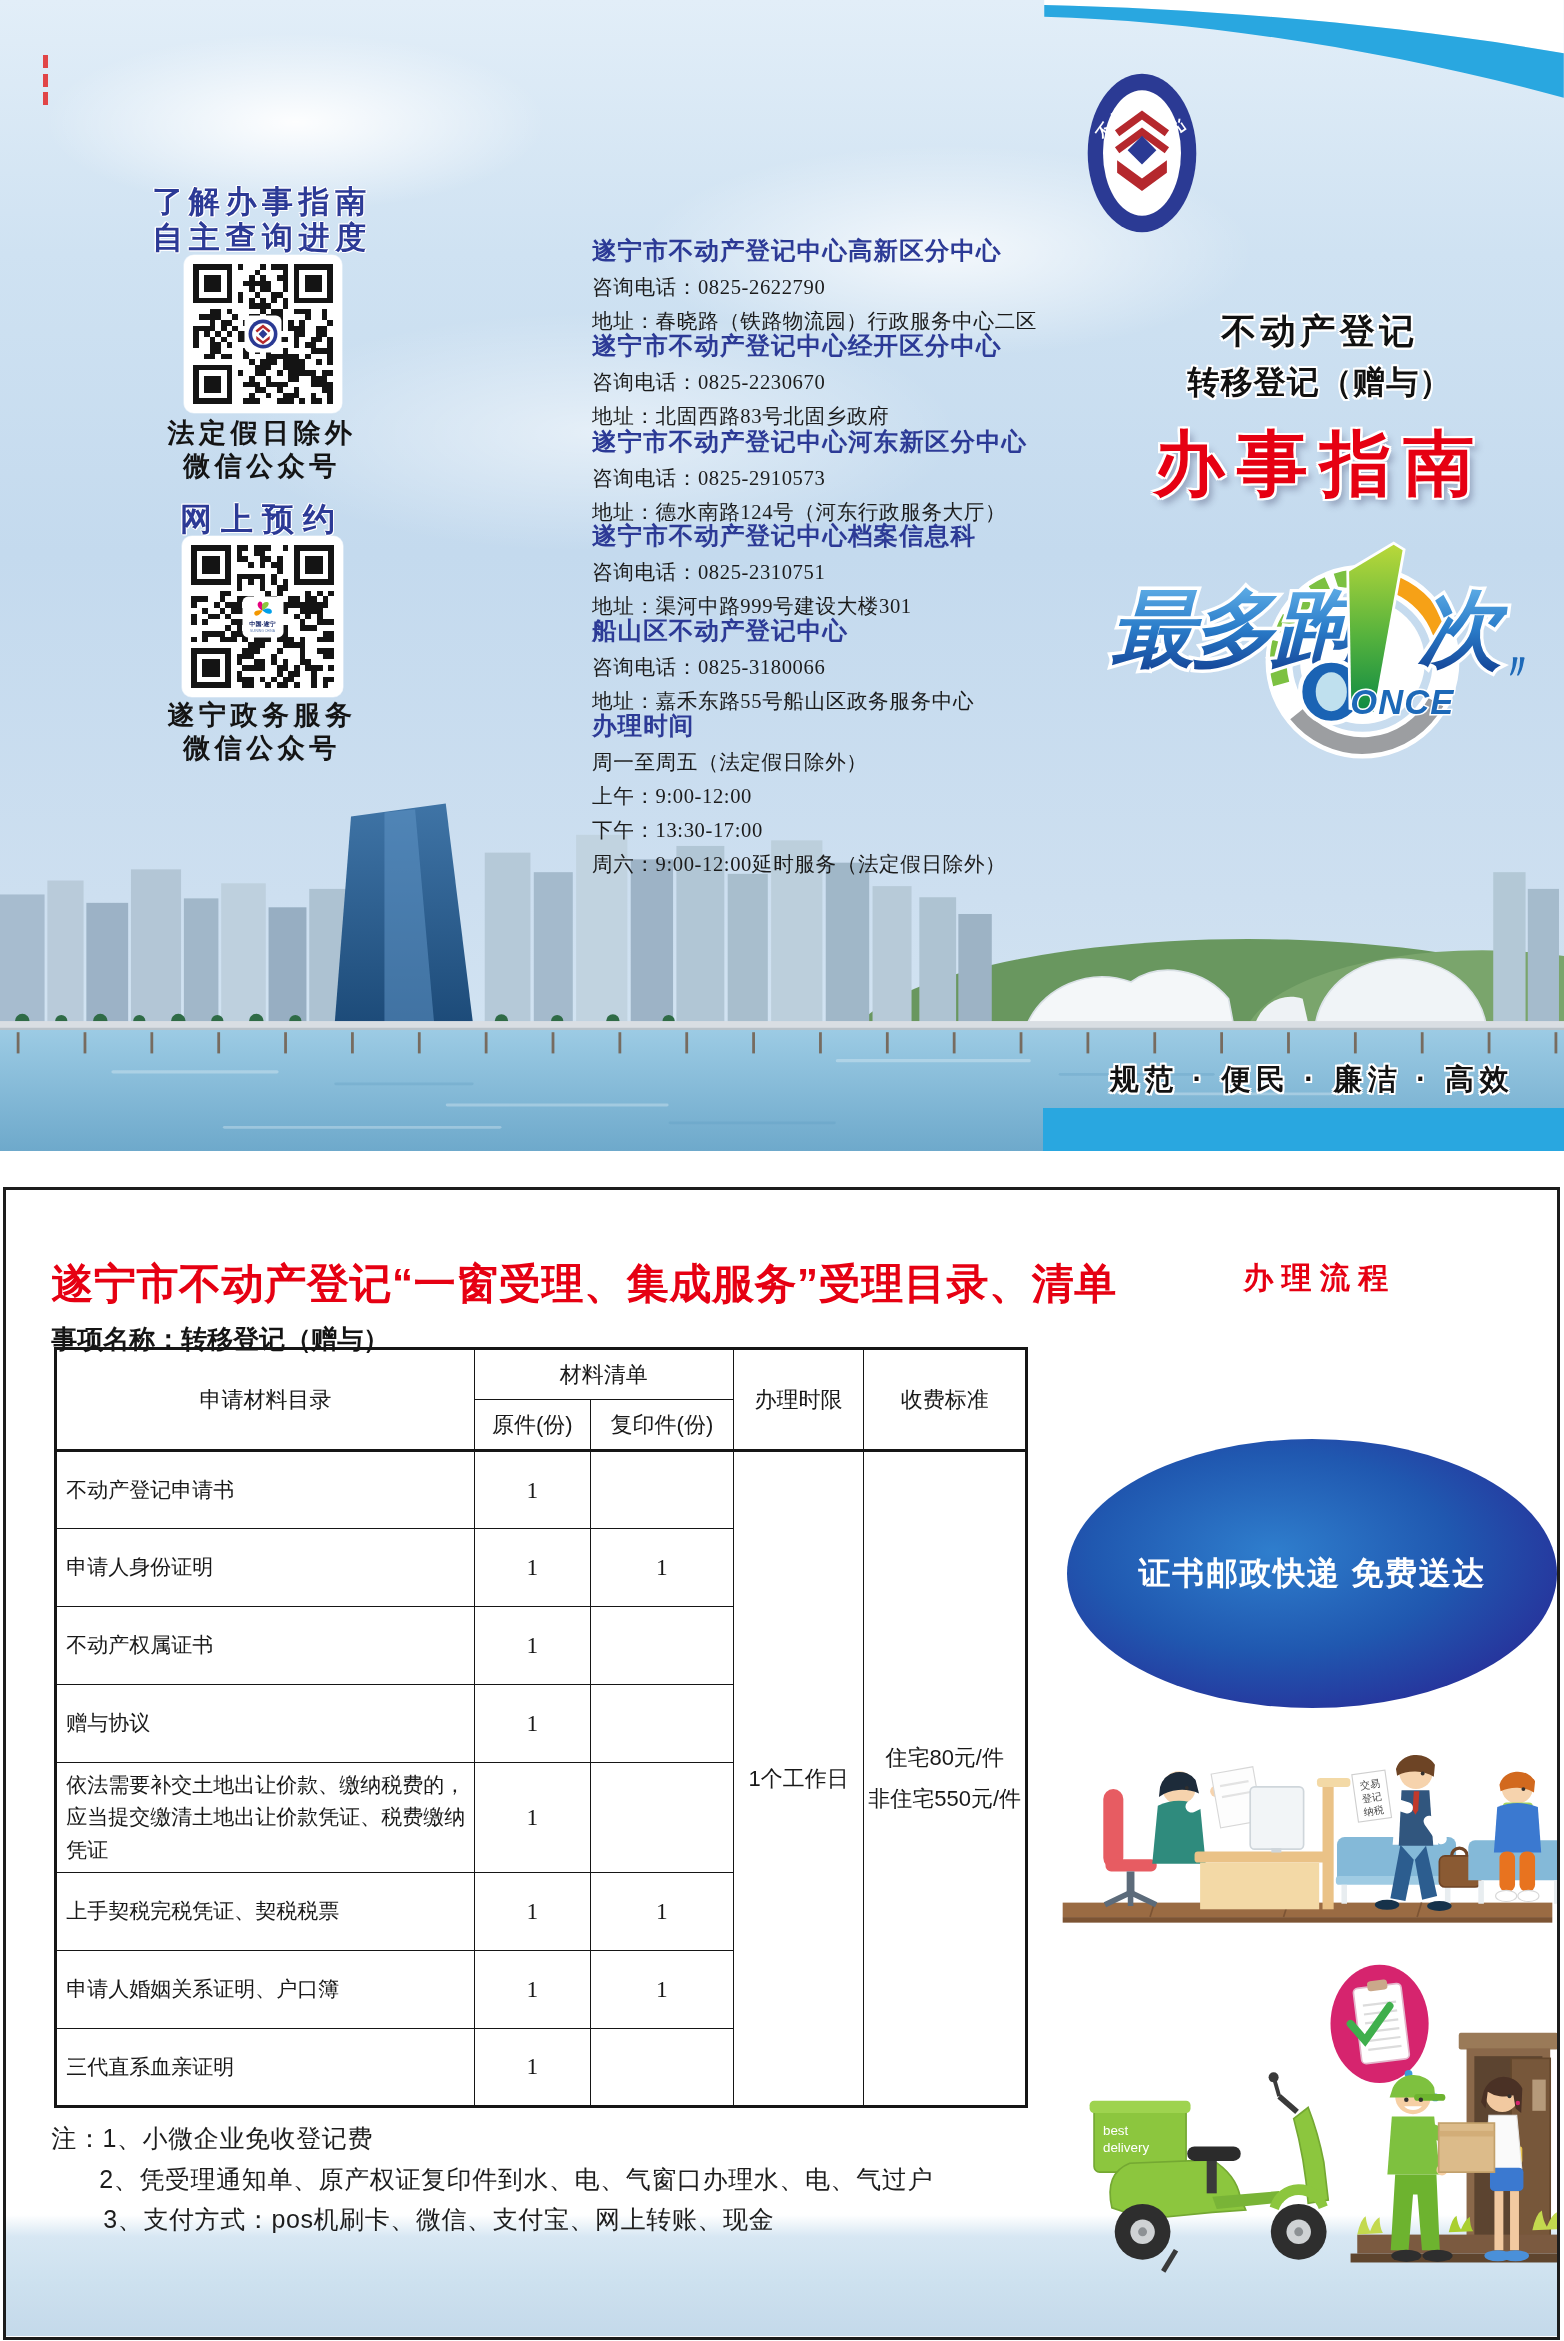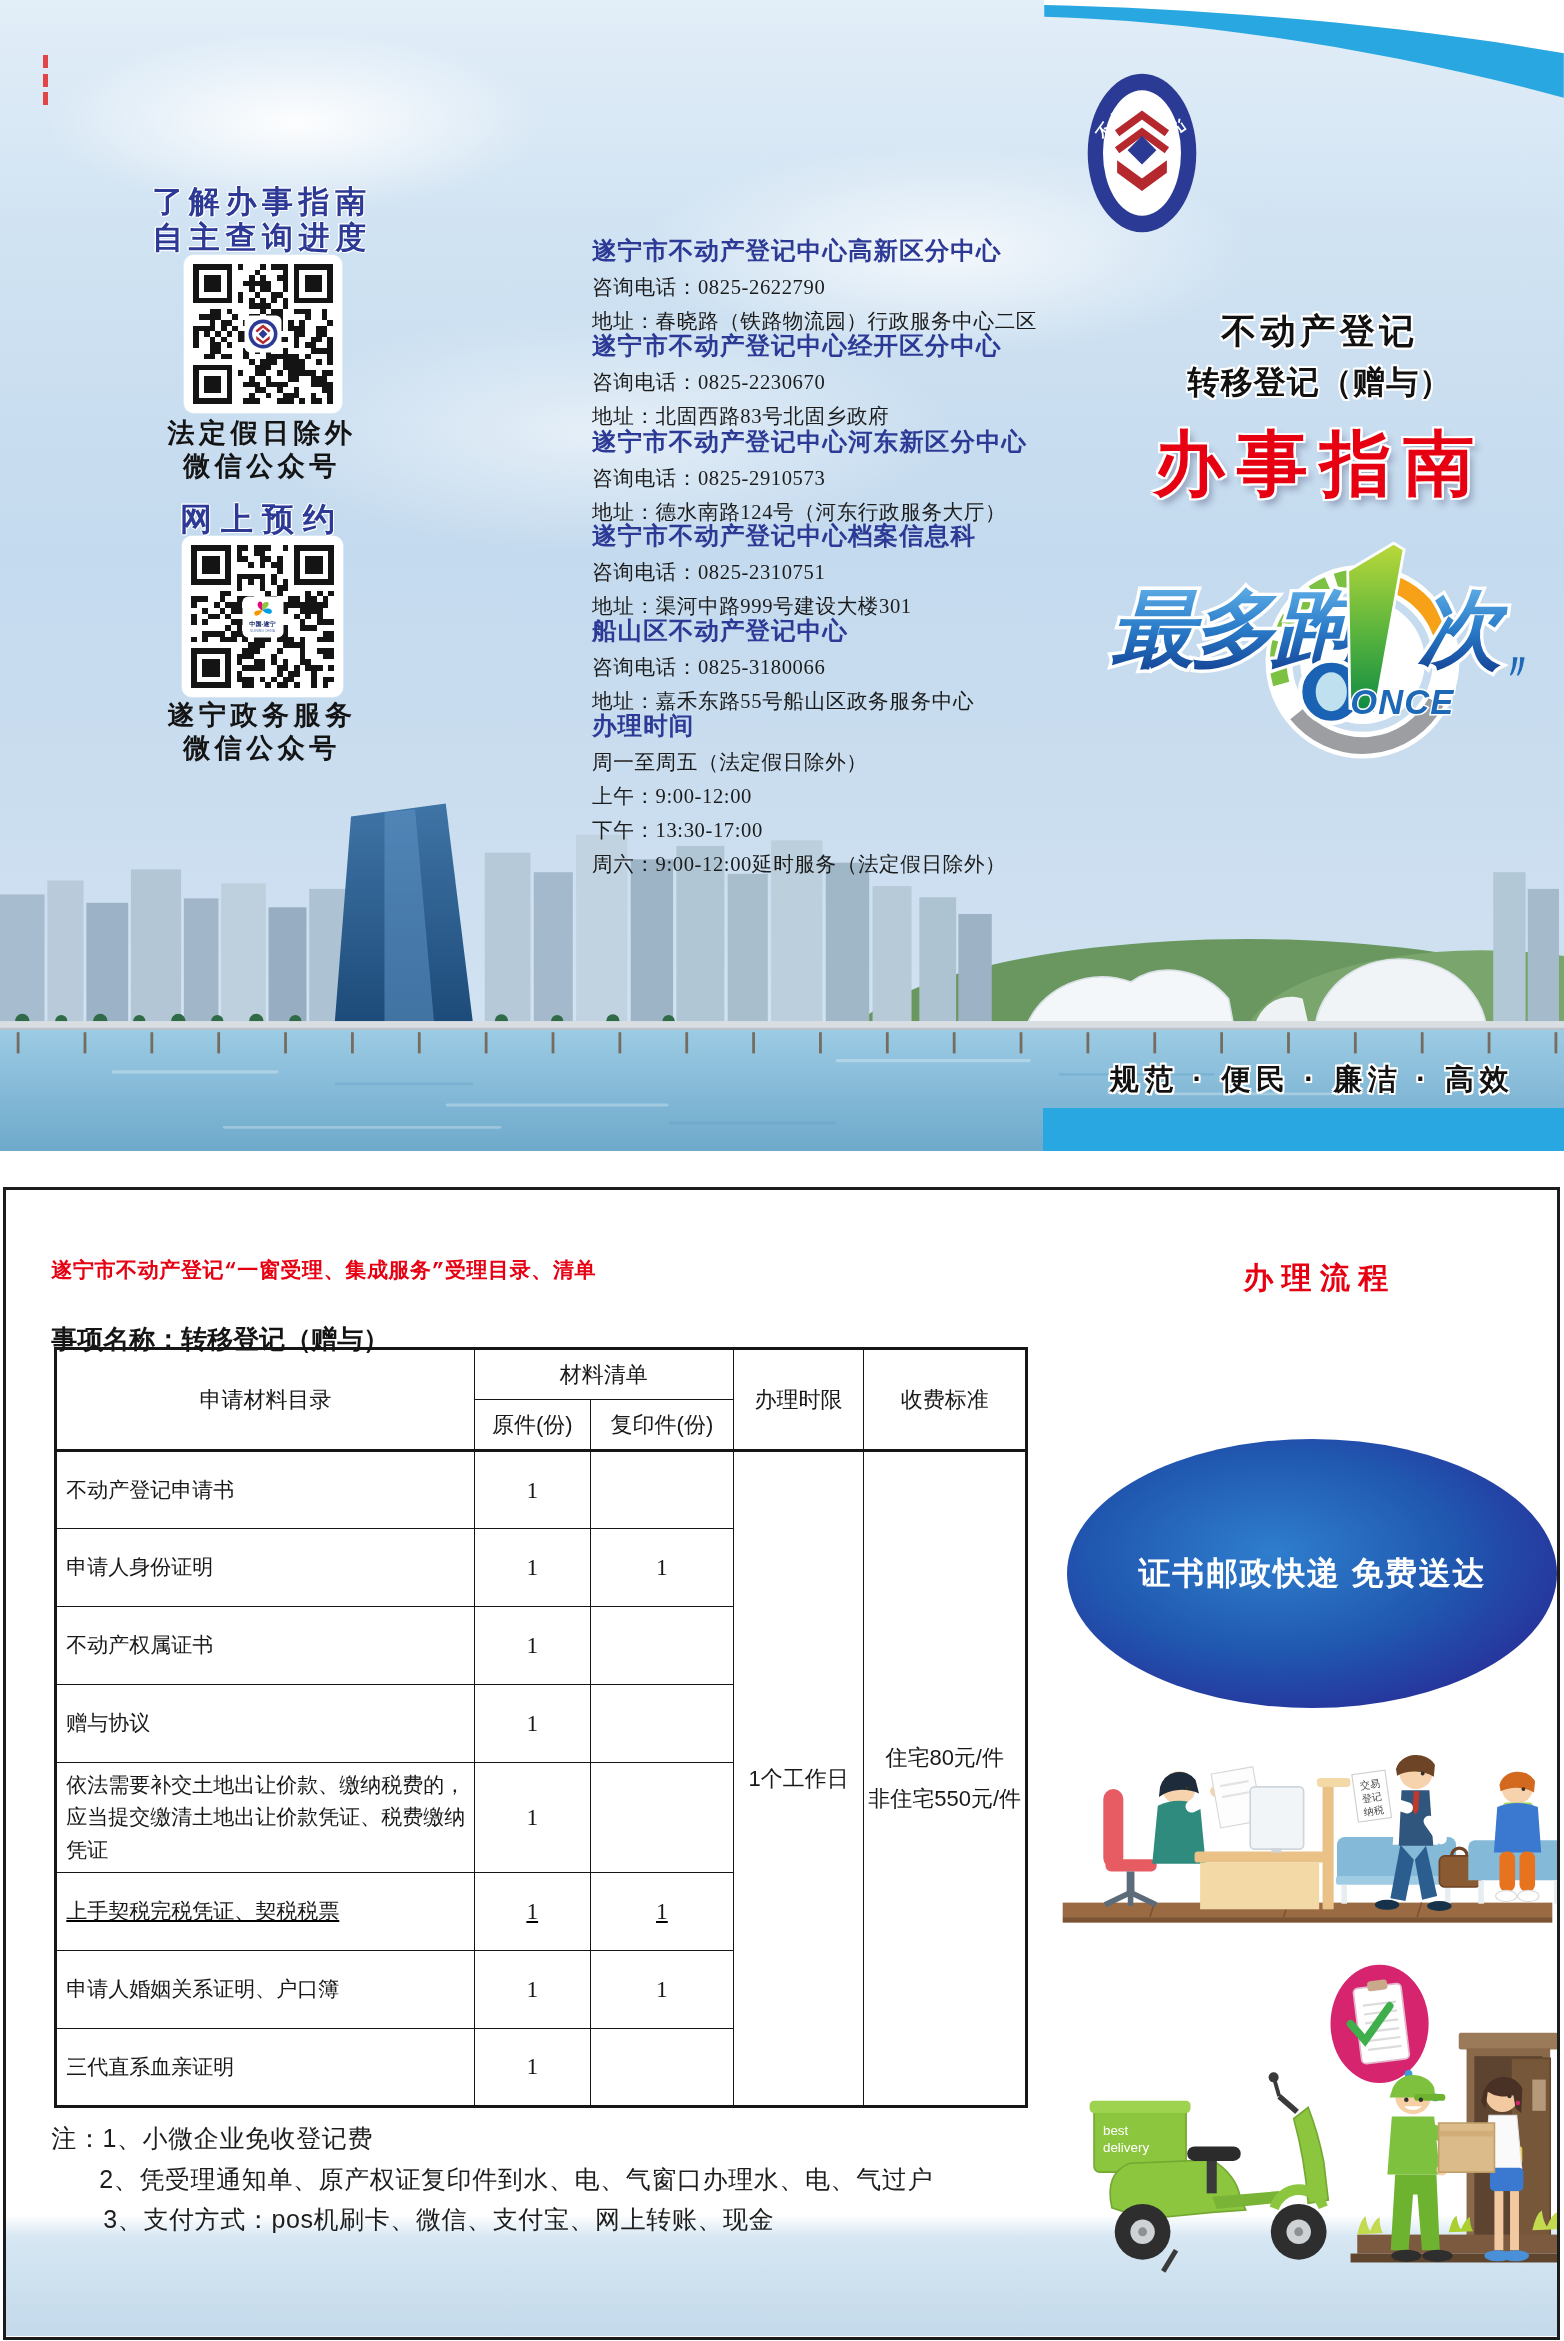"遂宁市不动产登记“一窗受理、集成服务”受理目录、清单" div.abs { font-family: Liberation Mono, monospace -> none; font-size: 21px -> 42px }
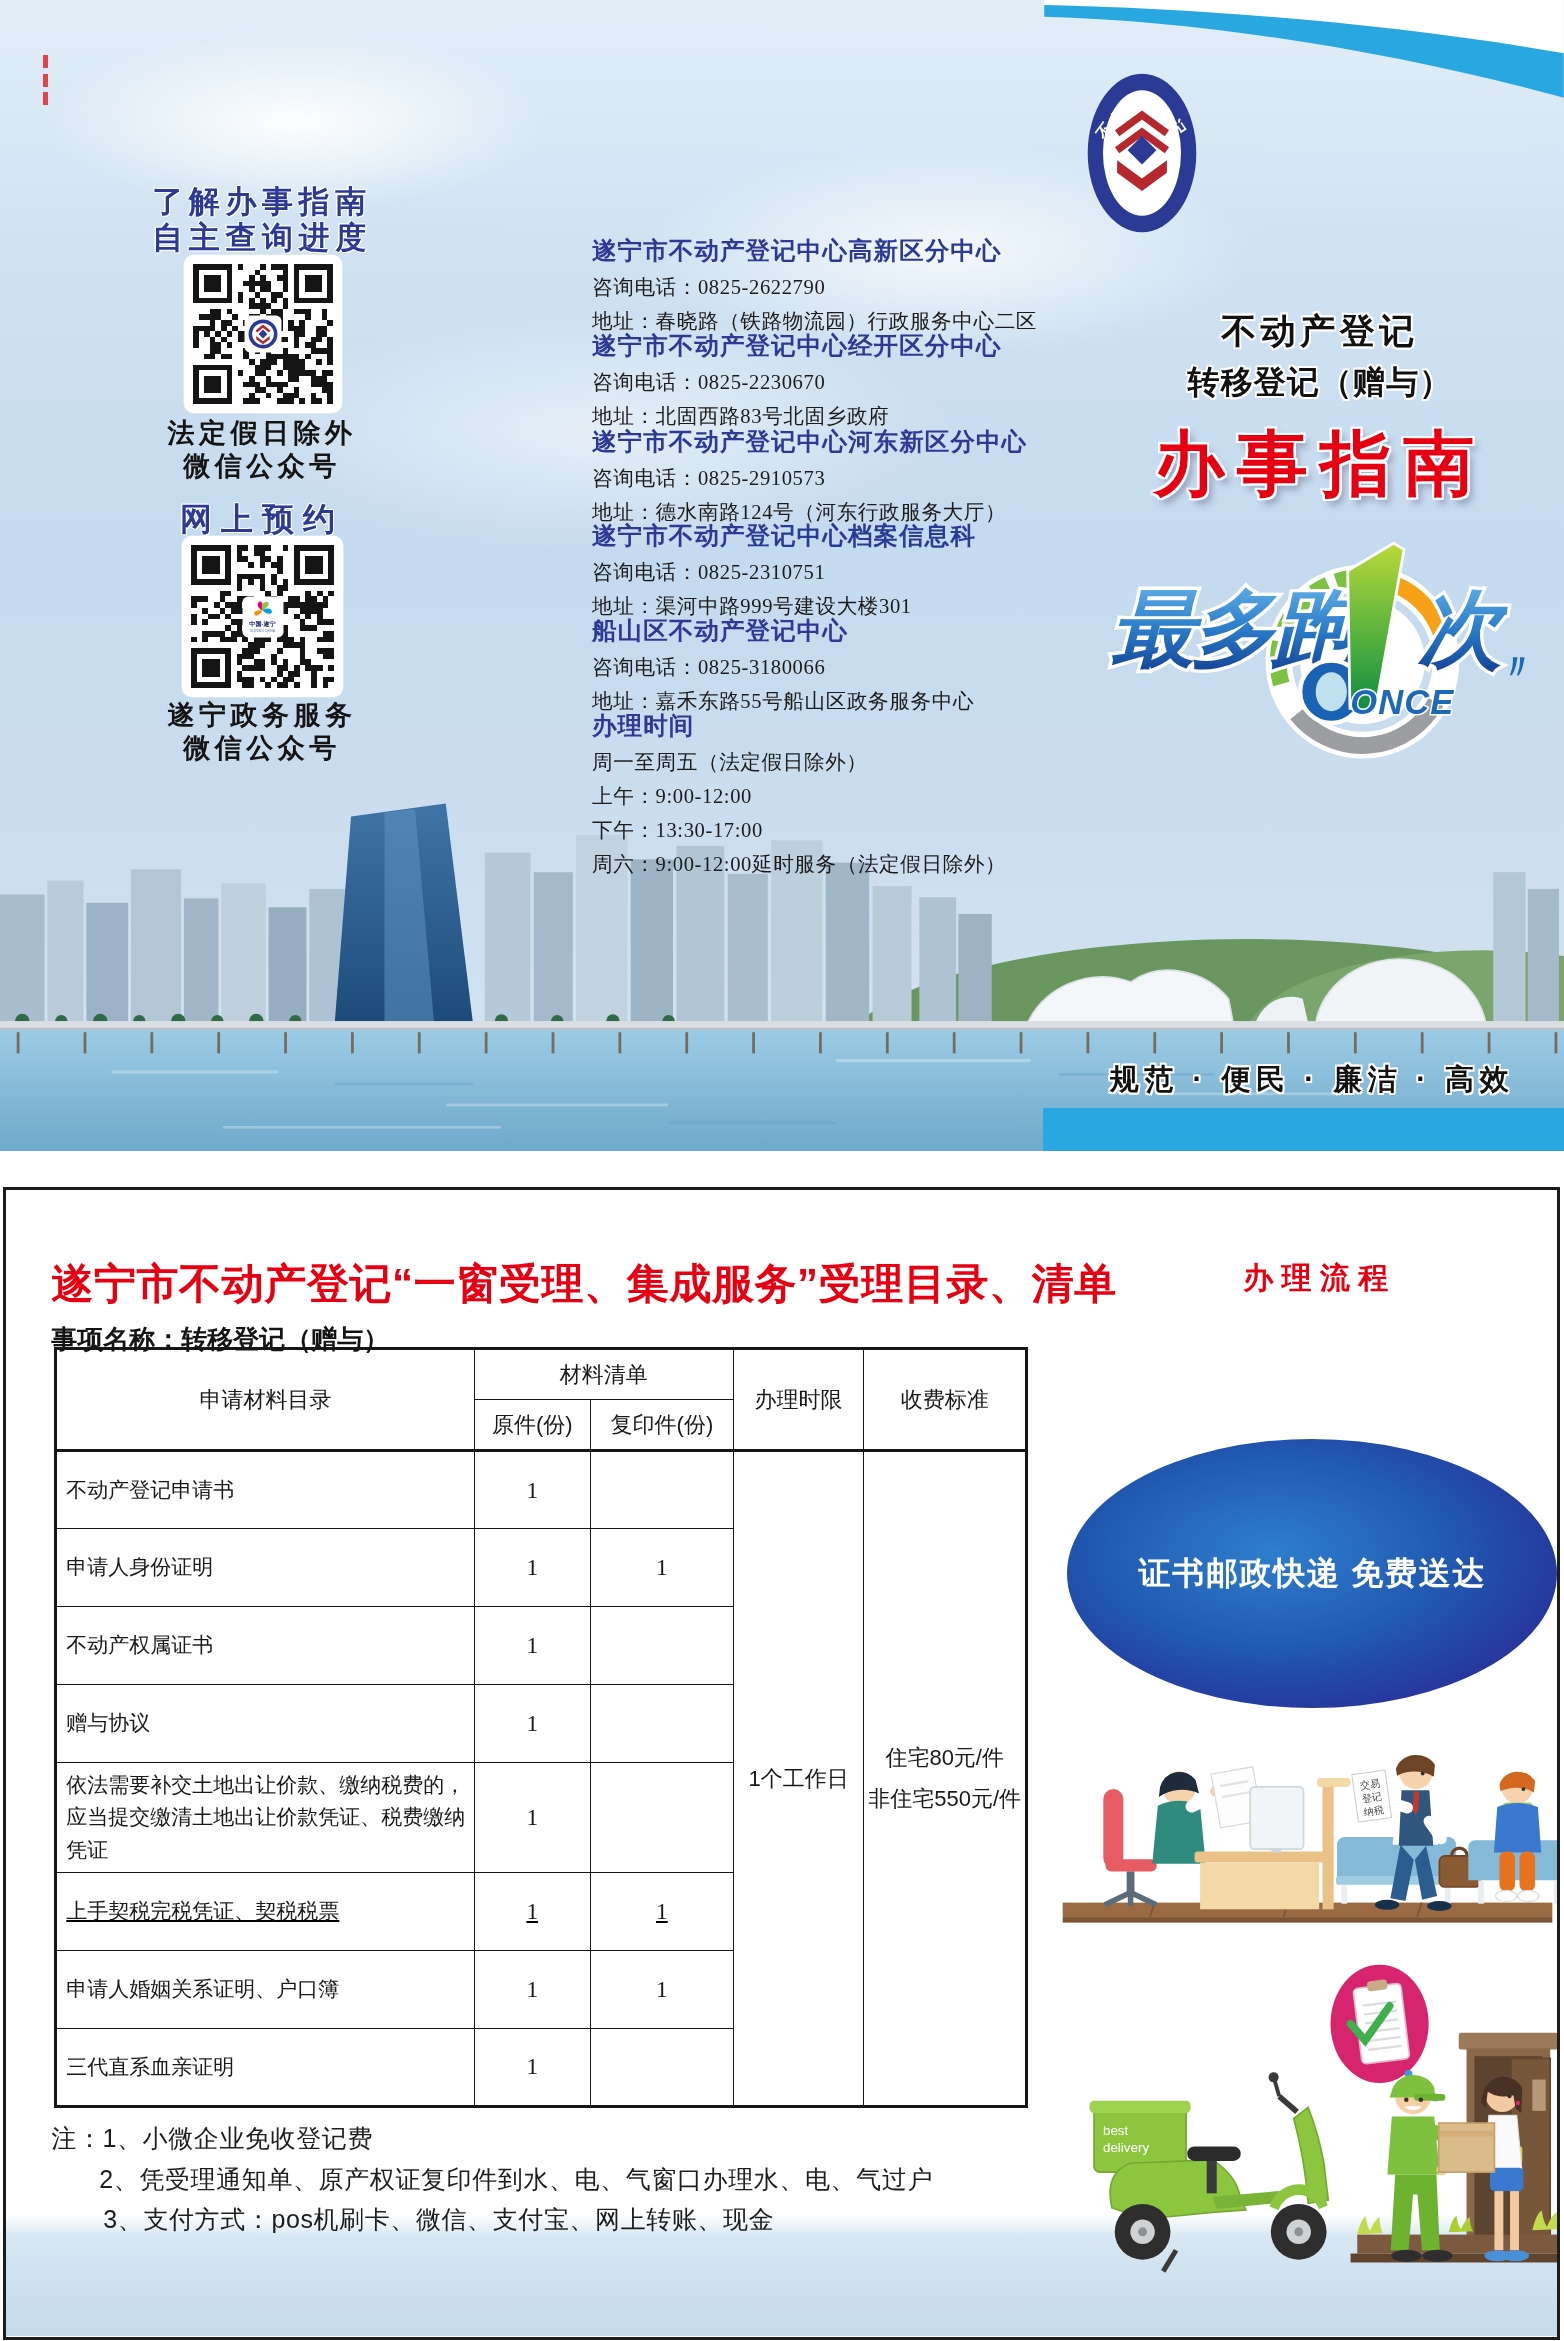"上手契税完税凭证、契税税票" tr { text-decoration: underline -> none }
